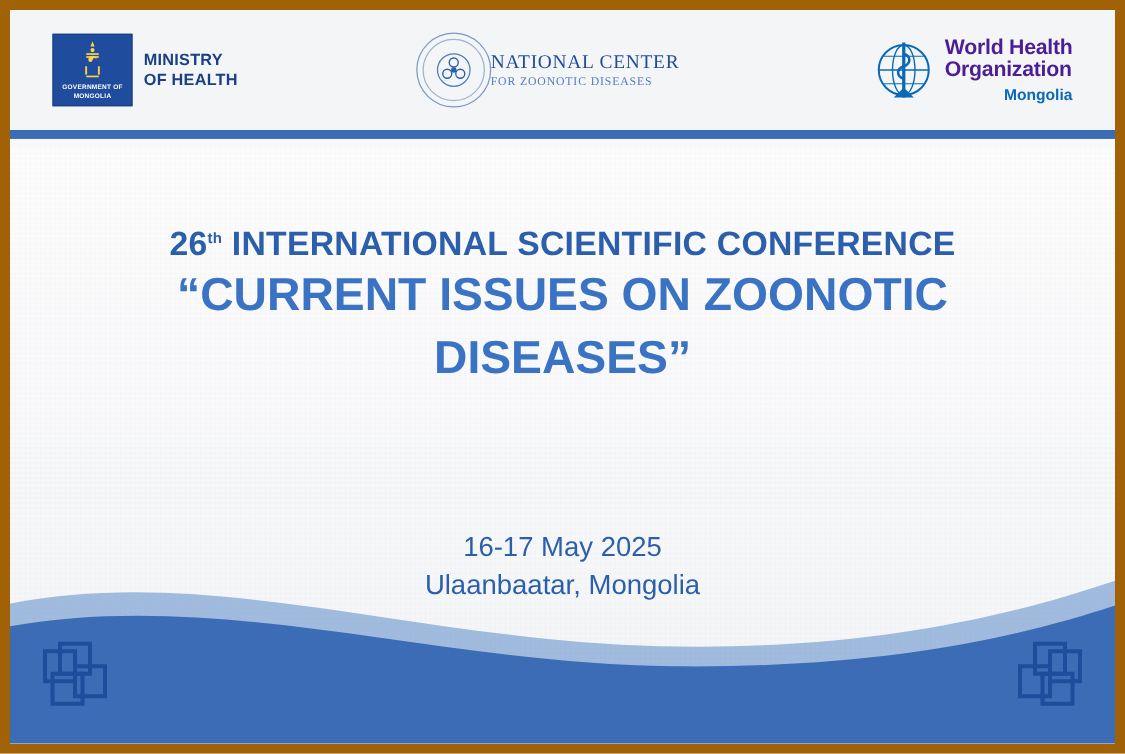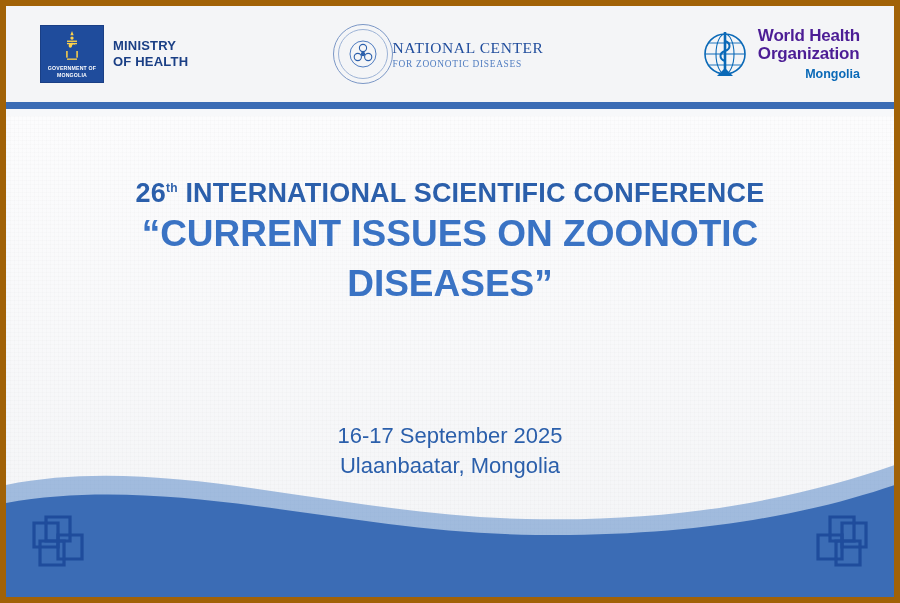"MINISTRY" .slide { border: 6px solid #a16207 -> 8px solid #a16207 }
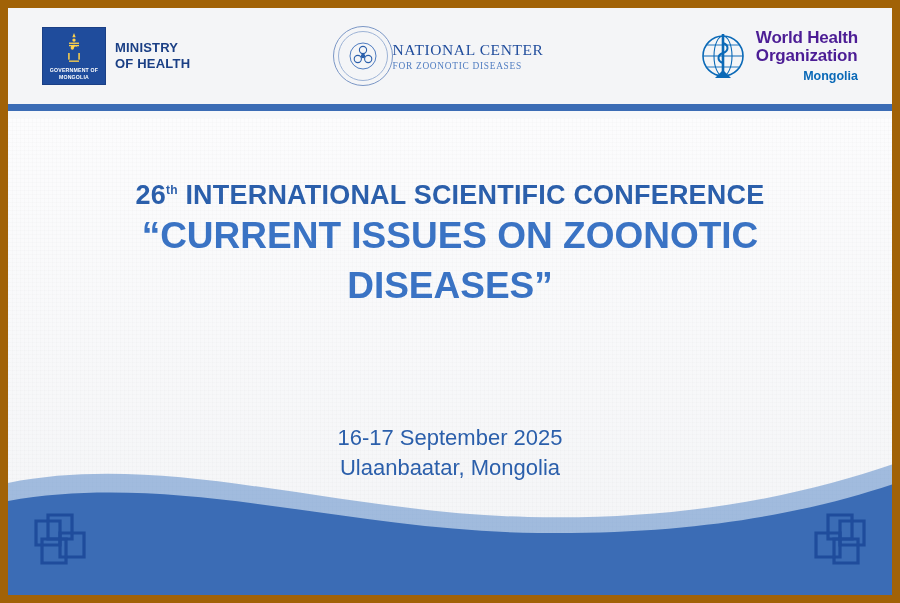"16-17 September 2025" div.meta-line { text: September -> May }
